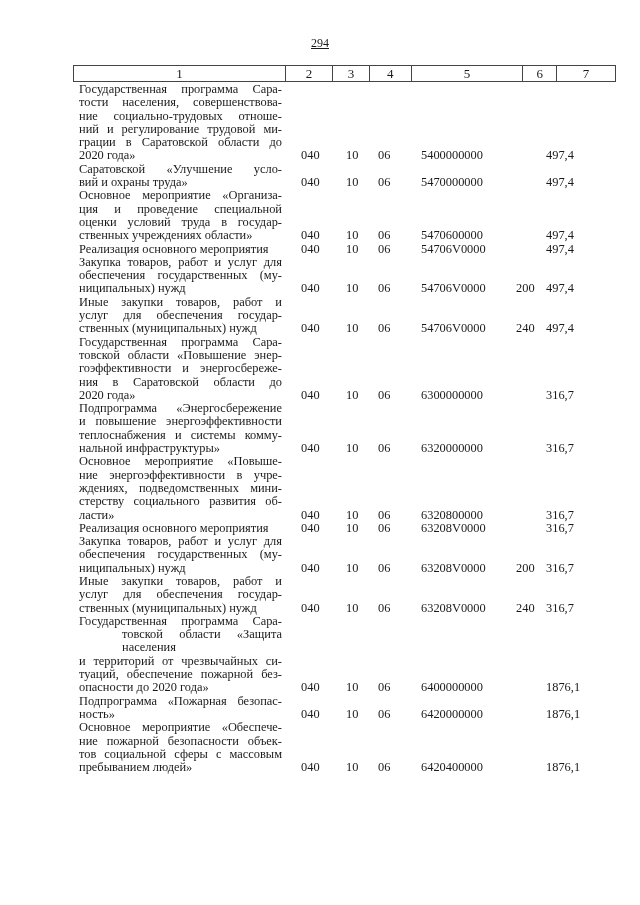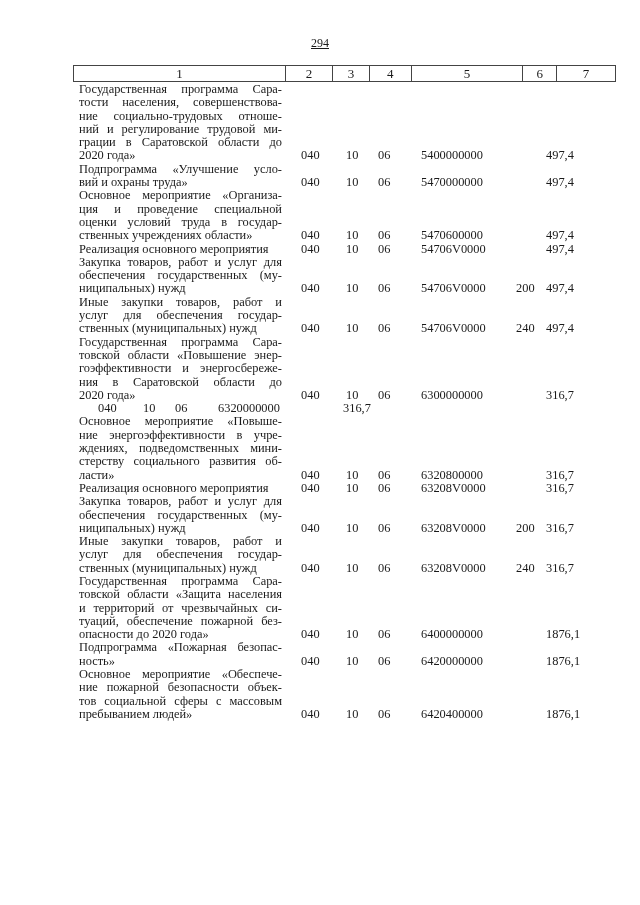"Подпрограмма «Улучшение усло-" div { text: Подпрограмма -> Саратовской }
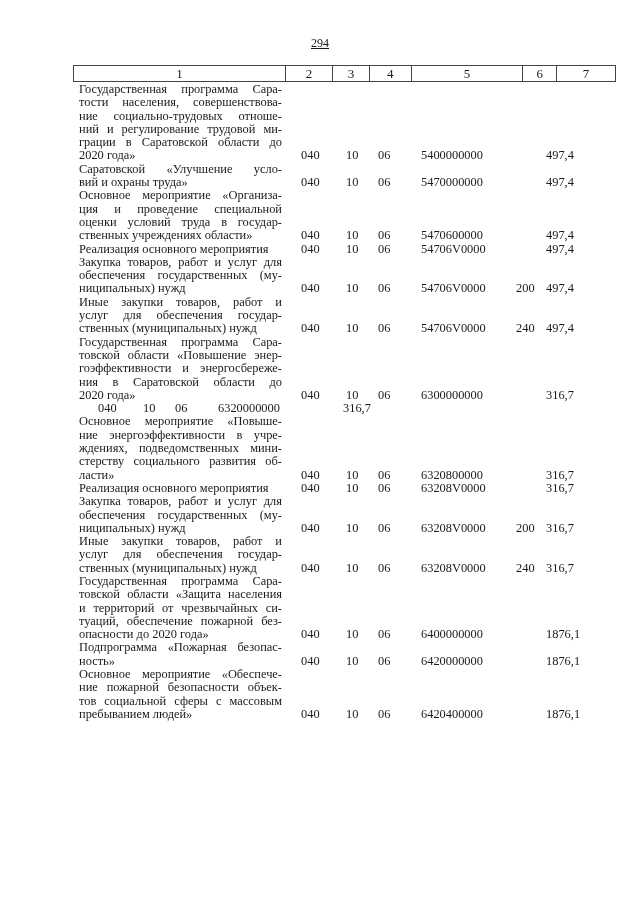"Подпрограмма «Энергосбережение" div.desc { html: none -> <div> <div>Подпрограмма «Энергосбережение</div> <div>и повышение энергоэффективности</div> <div>теплоснабжения и системы комму-</div> <div>нальной инфраструктуры»</div> </div> }
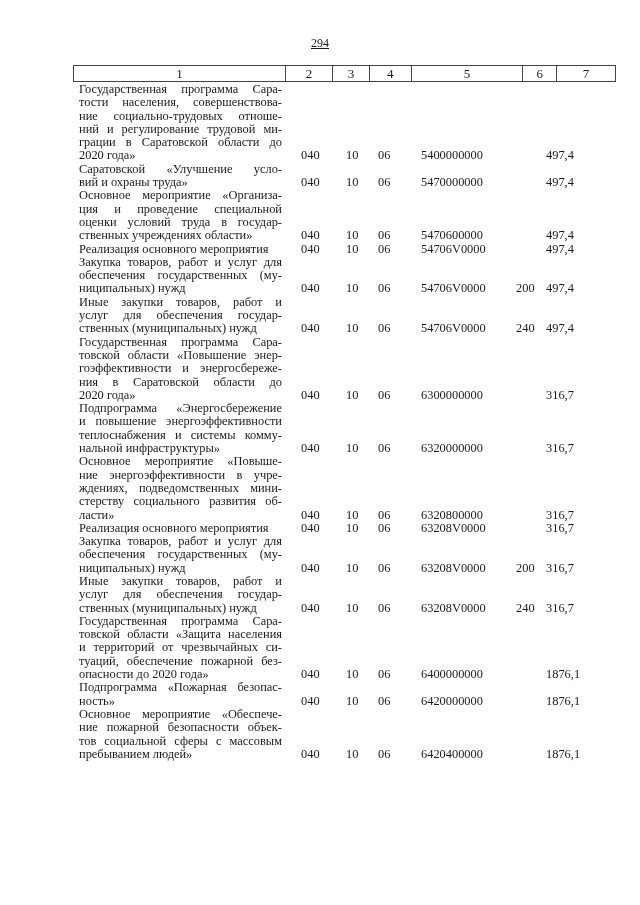"товской области «Защита населения" div { margin-left: none -> 43px }
